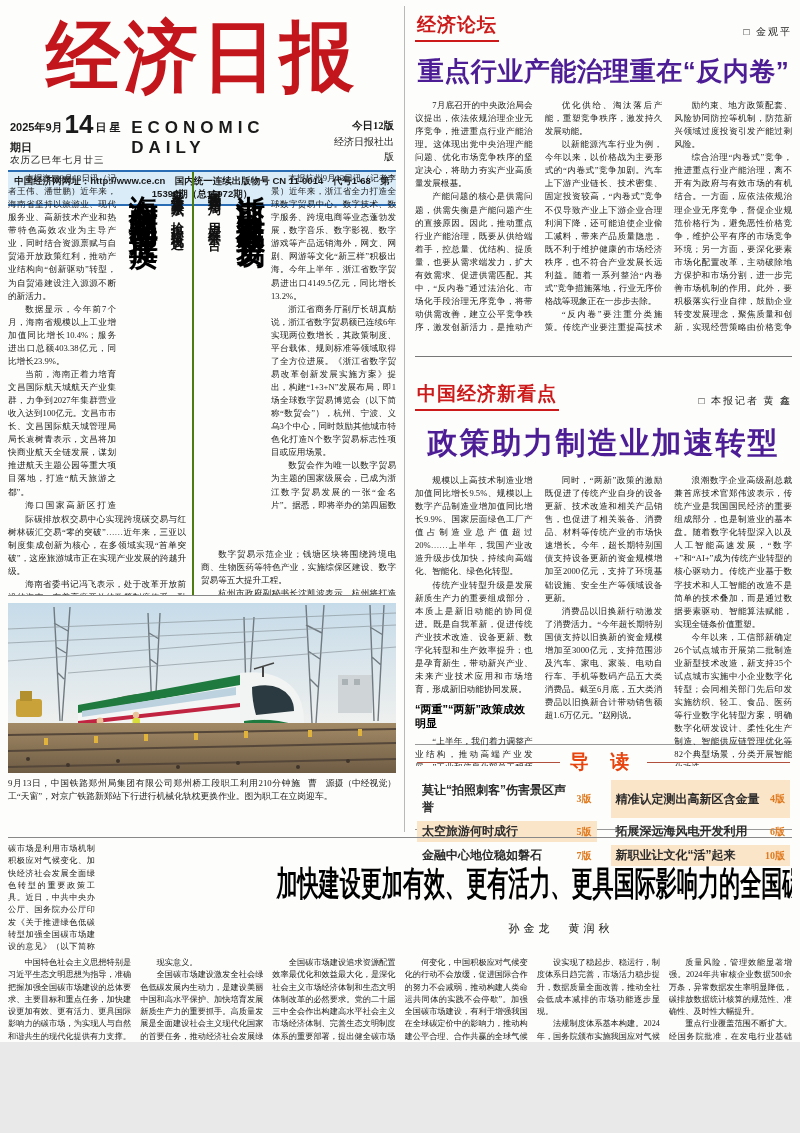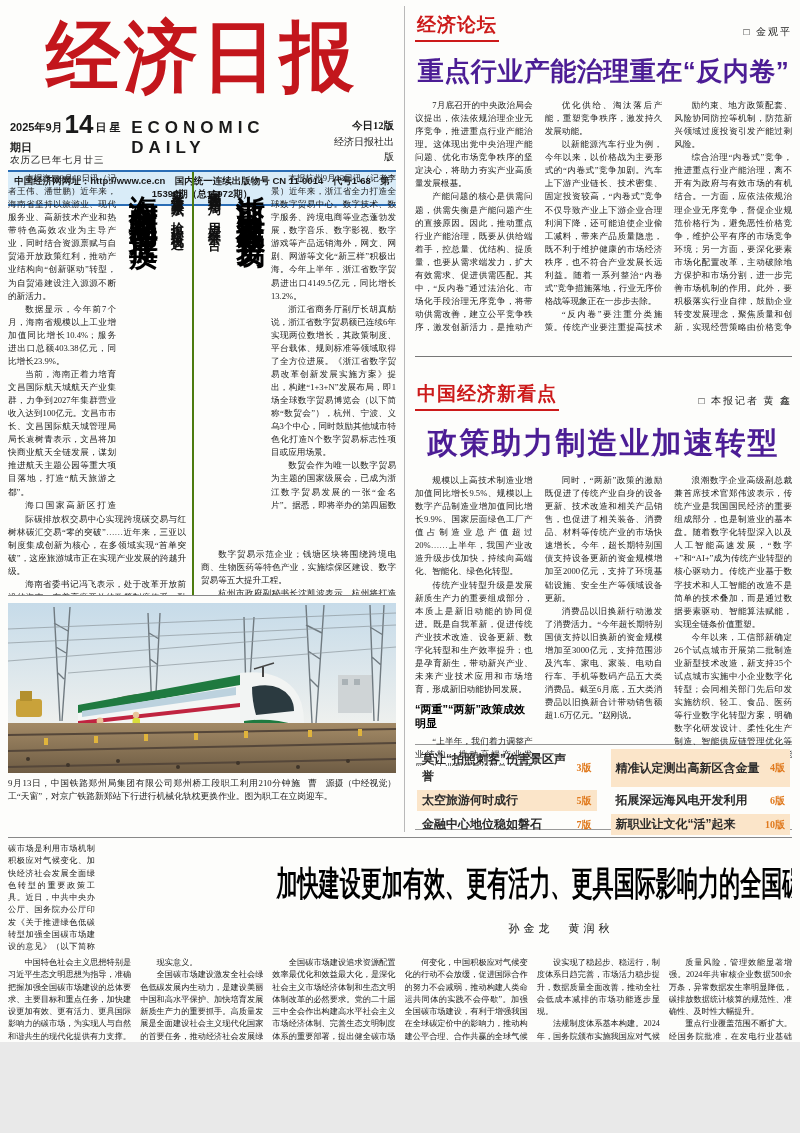"导 读" div.dd-titlerow { html: none -> <div> <div></div> <div>导 读</div> <div></div> </div> }
